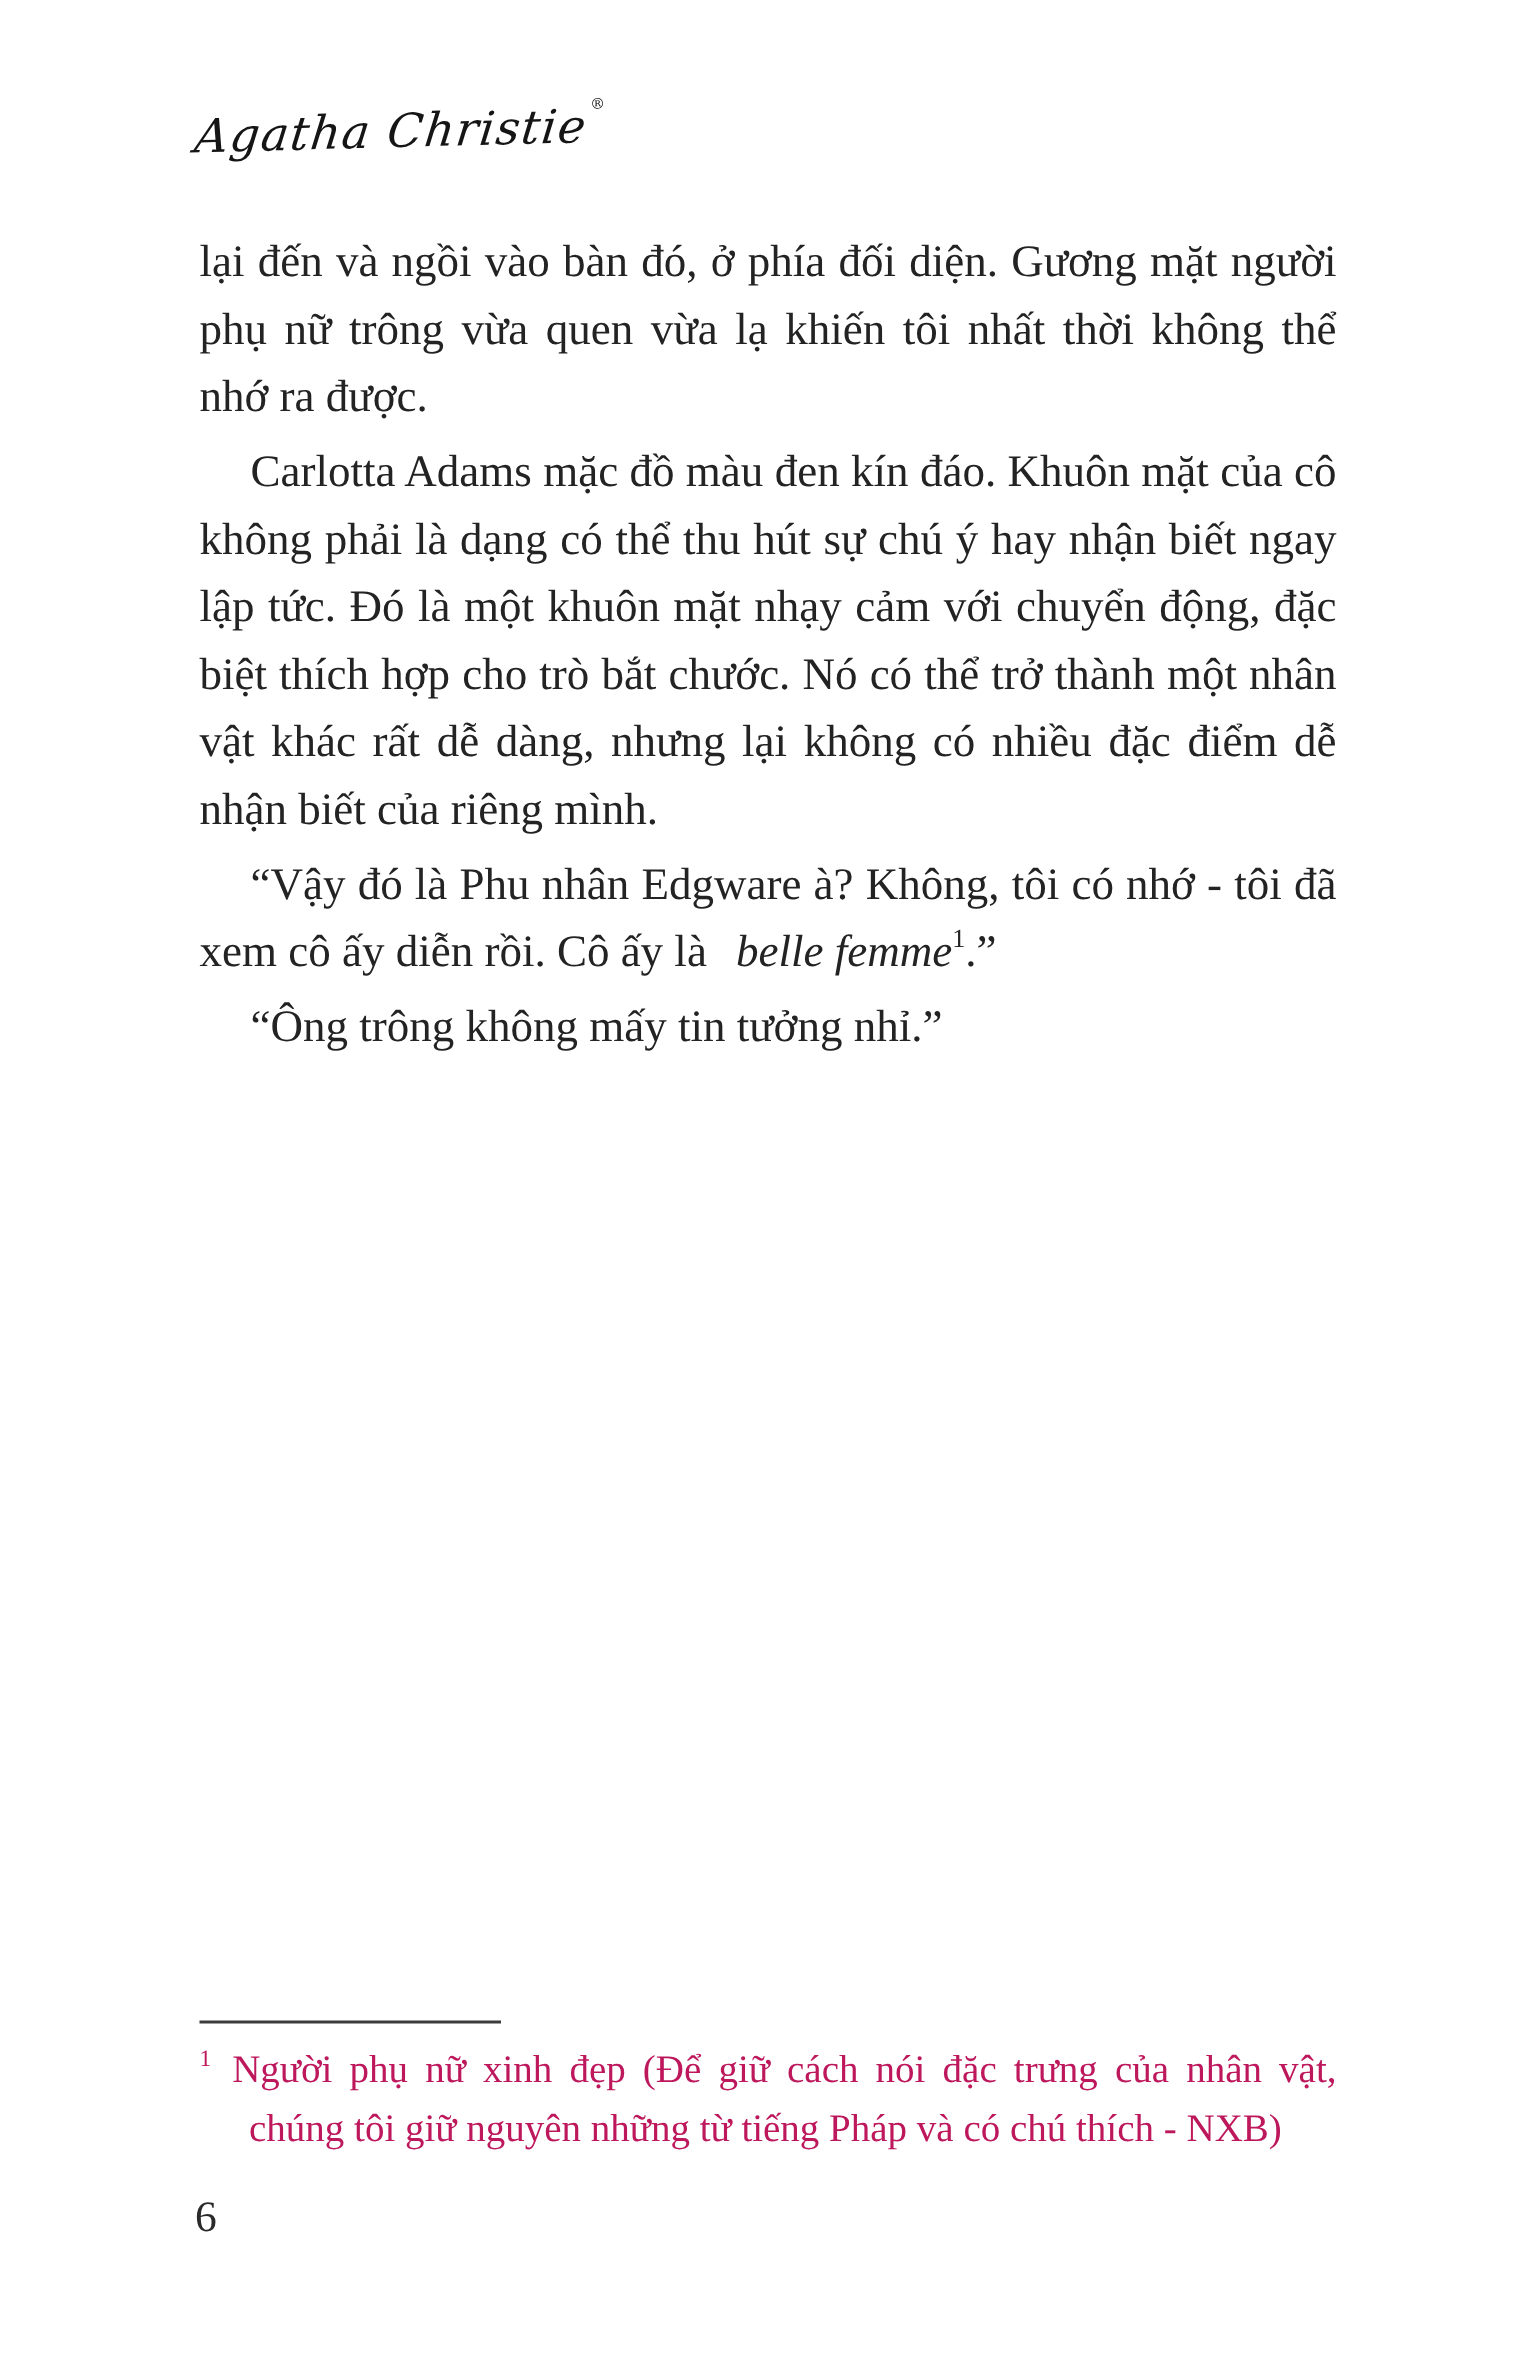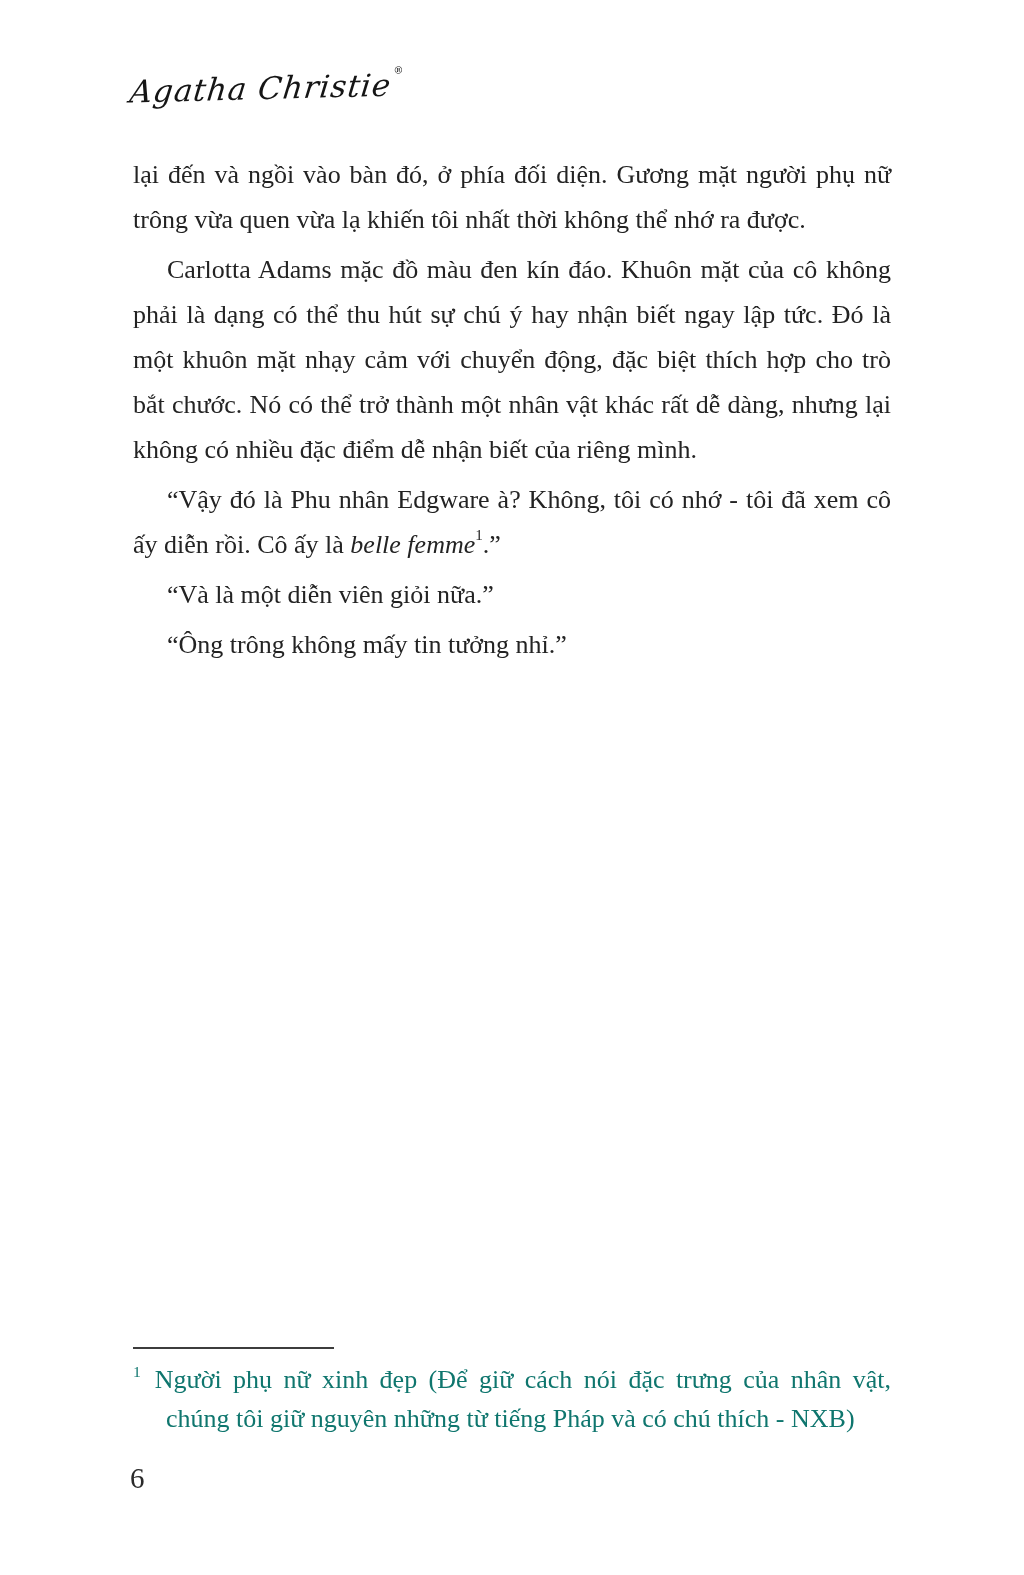"lại đến và ngồi vào" .text-block { font-size: 26px -> 30px }
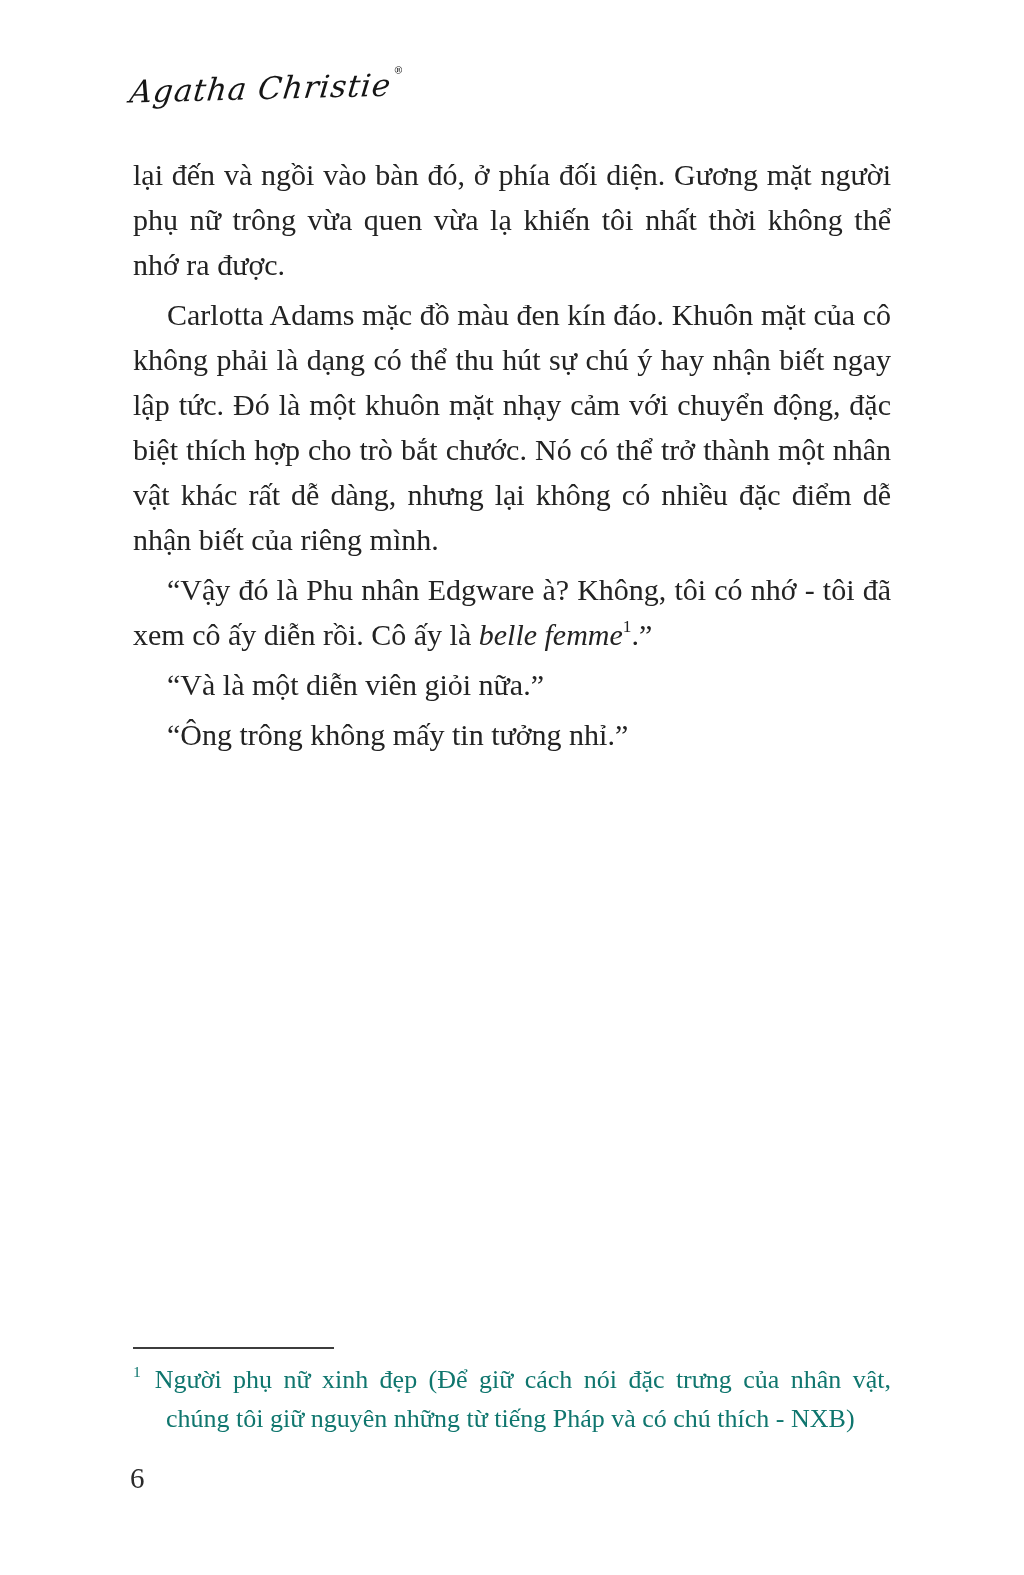"belle femme" .text-block em { margin-left: none -> 12px }
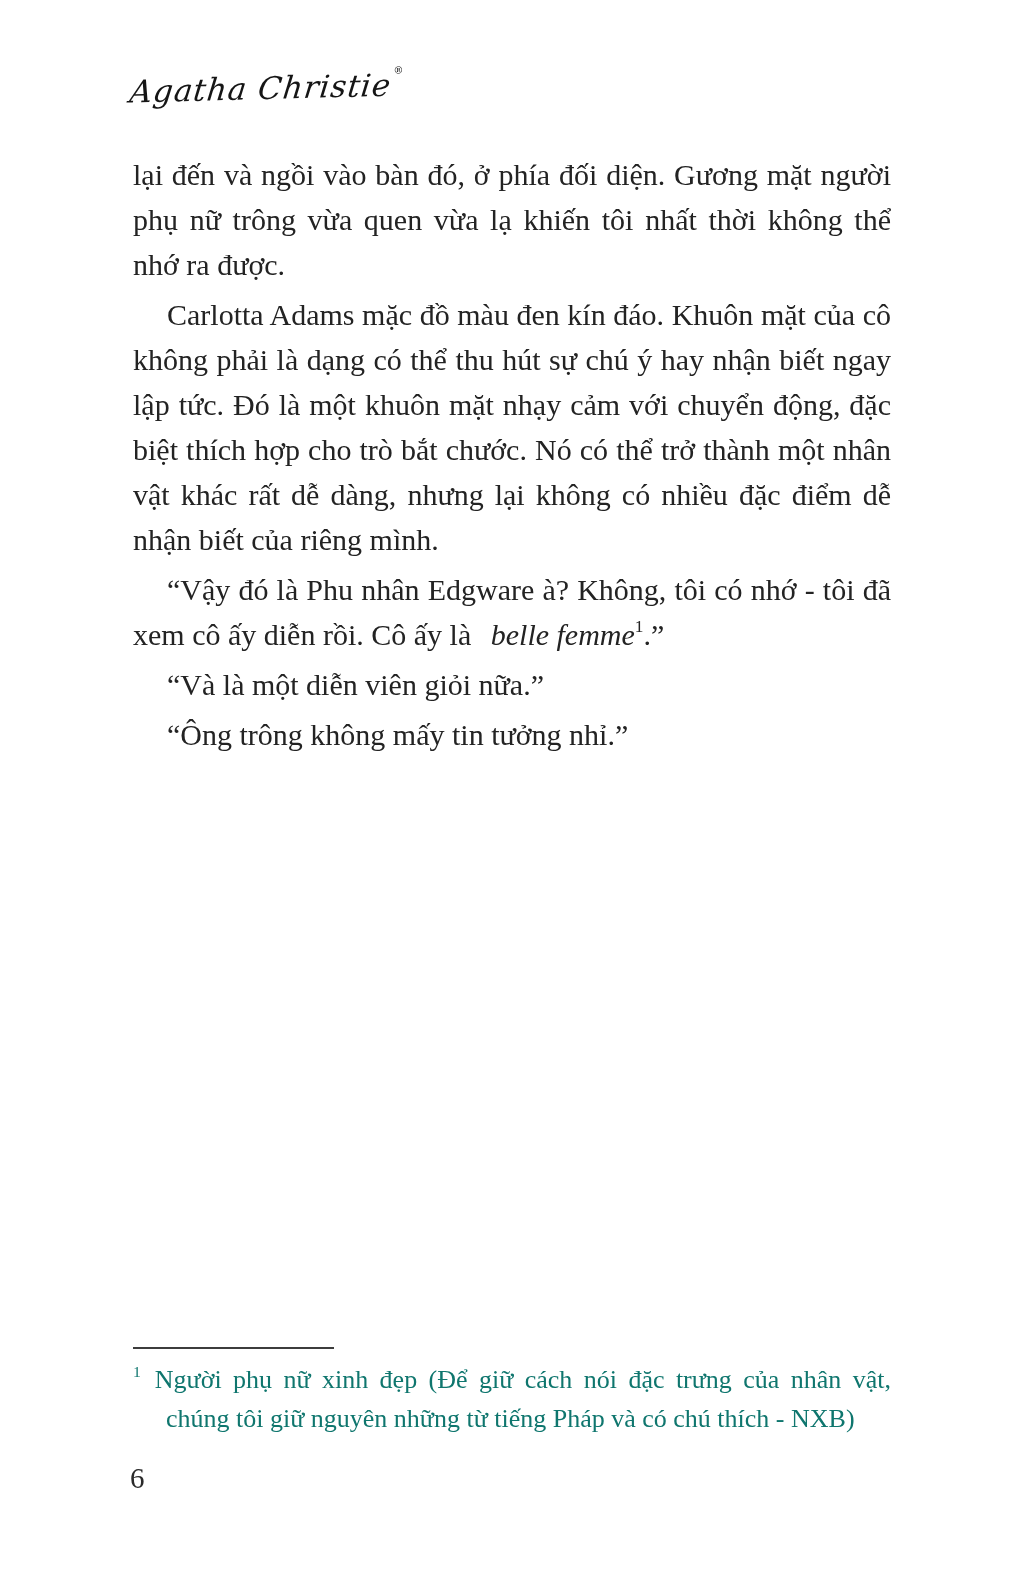"“Và là một diễn viên" p { html: <p>“Và là một diễn viên giỏi nữa.”</p> -> none }
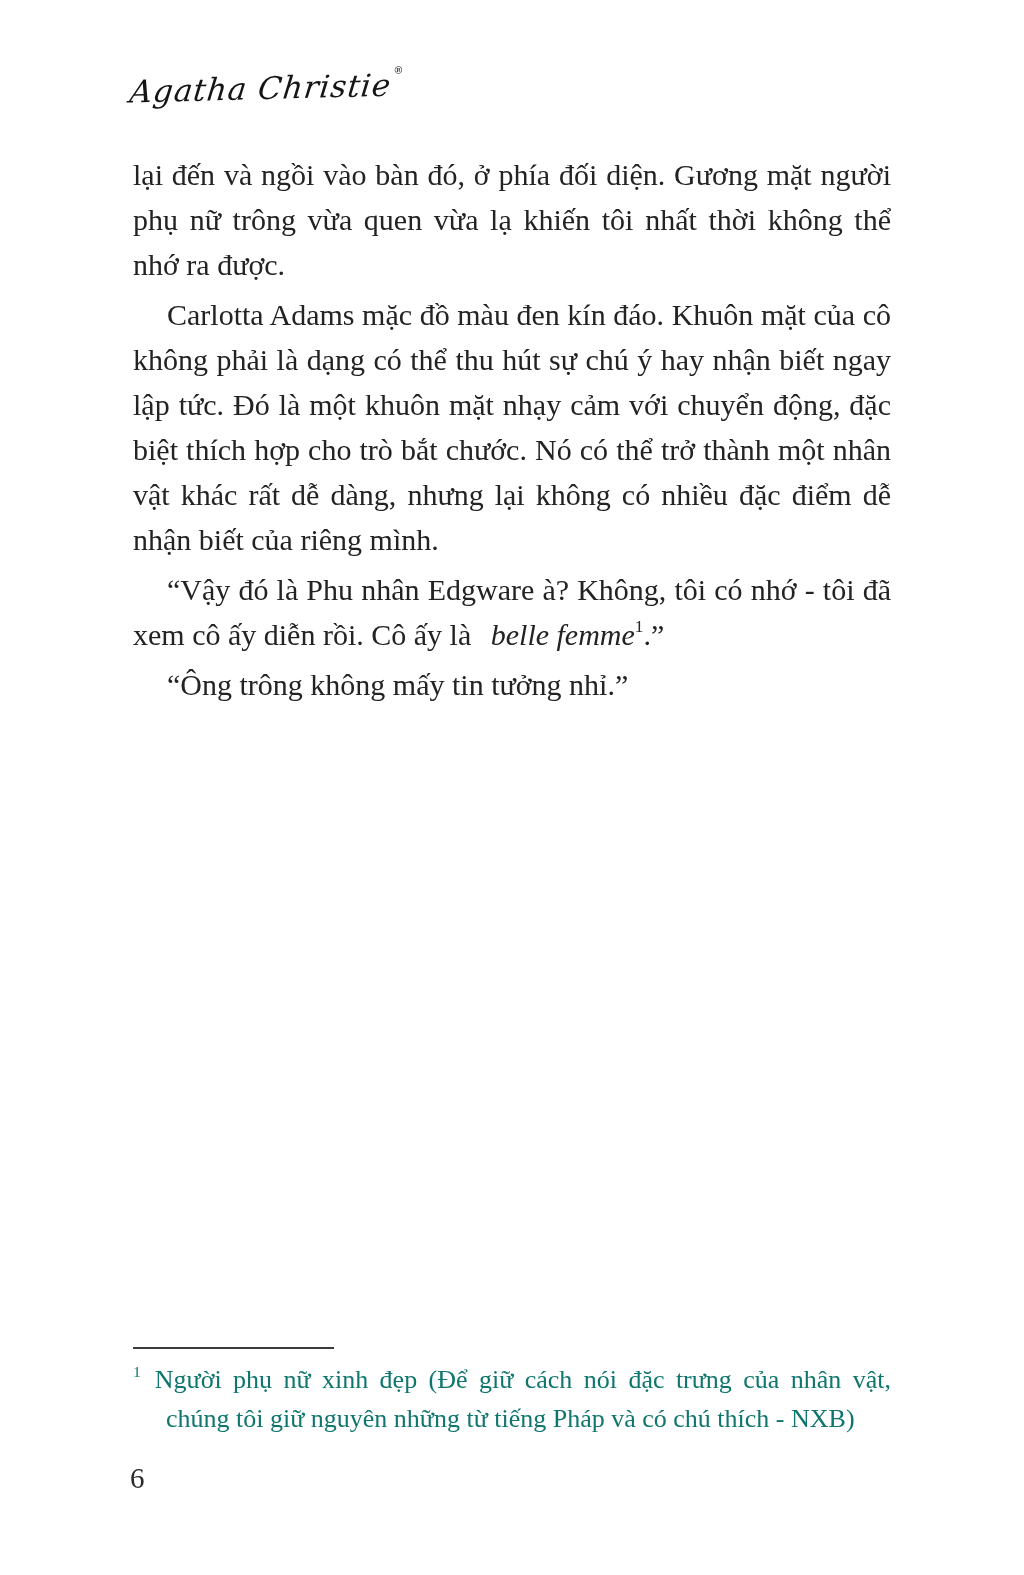"1 Người phụ nữ xinh" .footnote { color: #0f766e -> #be185d }
